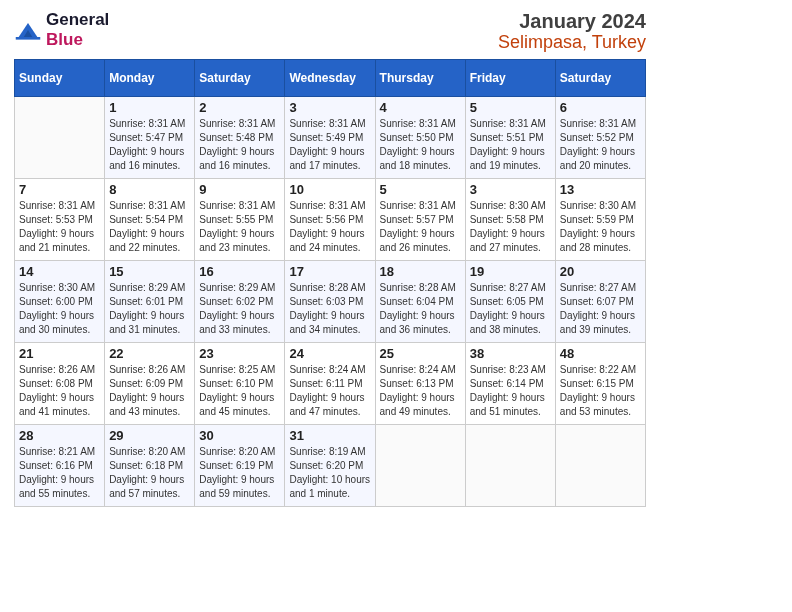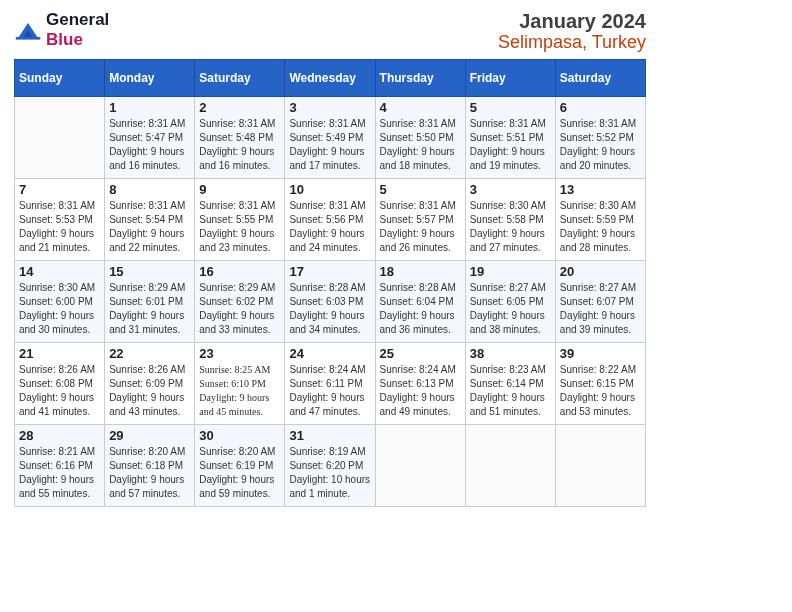"39" span.day-number { text: 39 -> 48 }
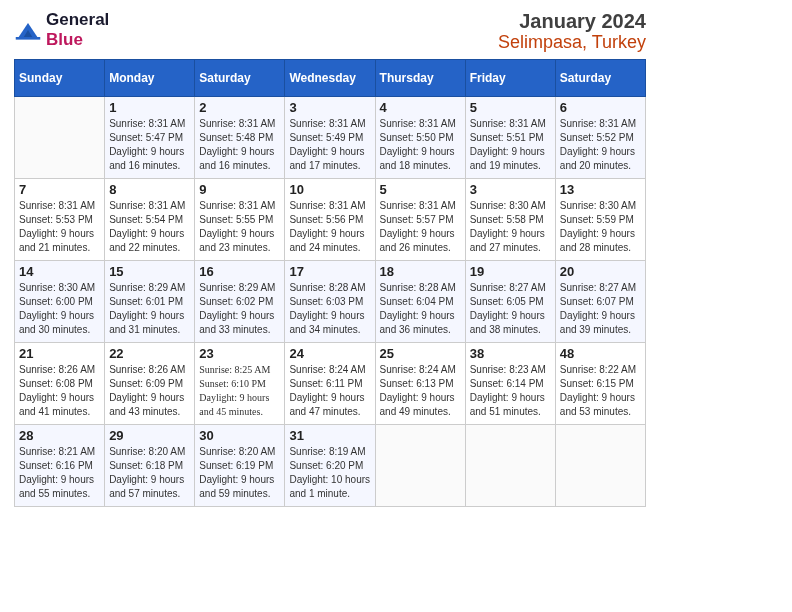"Sunrise: 8:25 AM" div.day-info { font-family: Liberation Serif, serif -> none }
